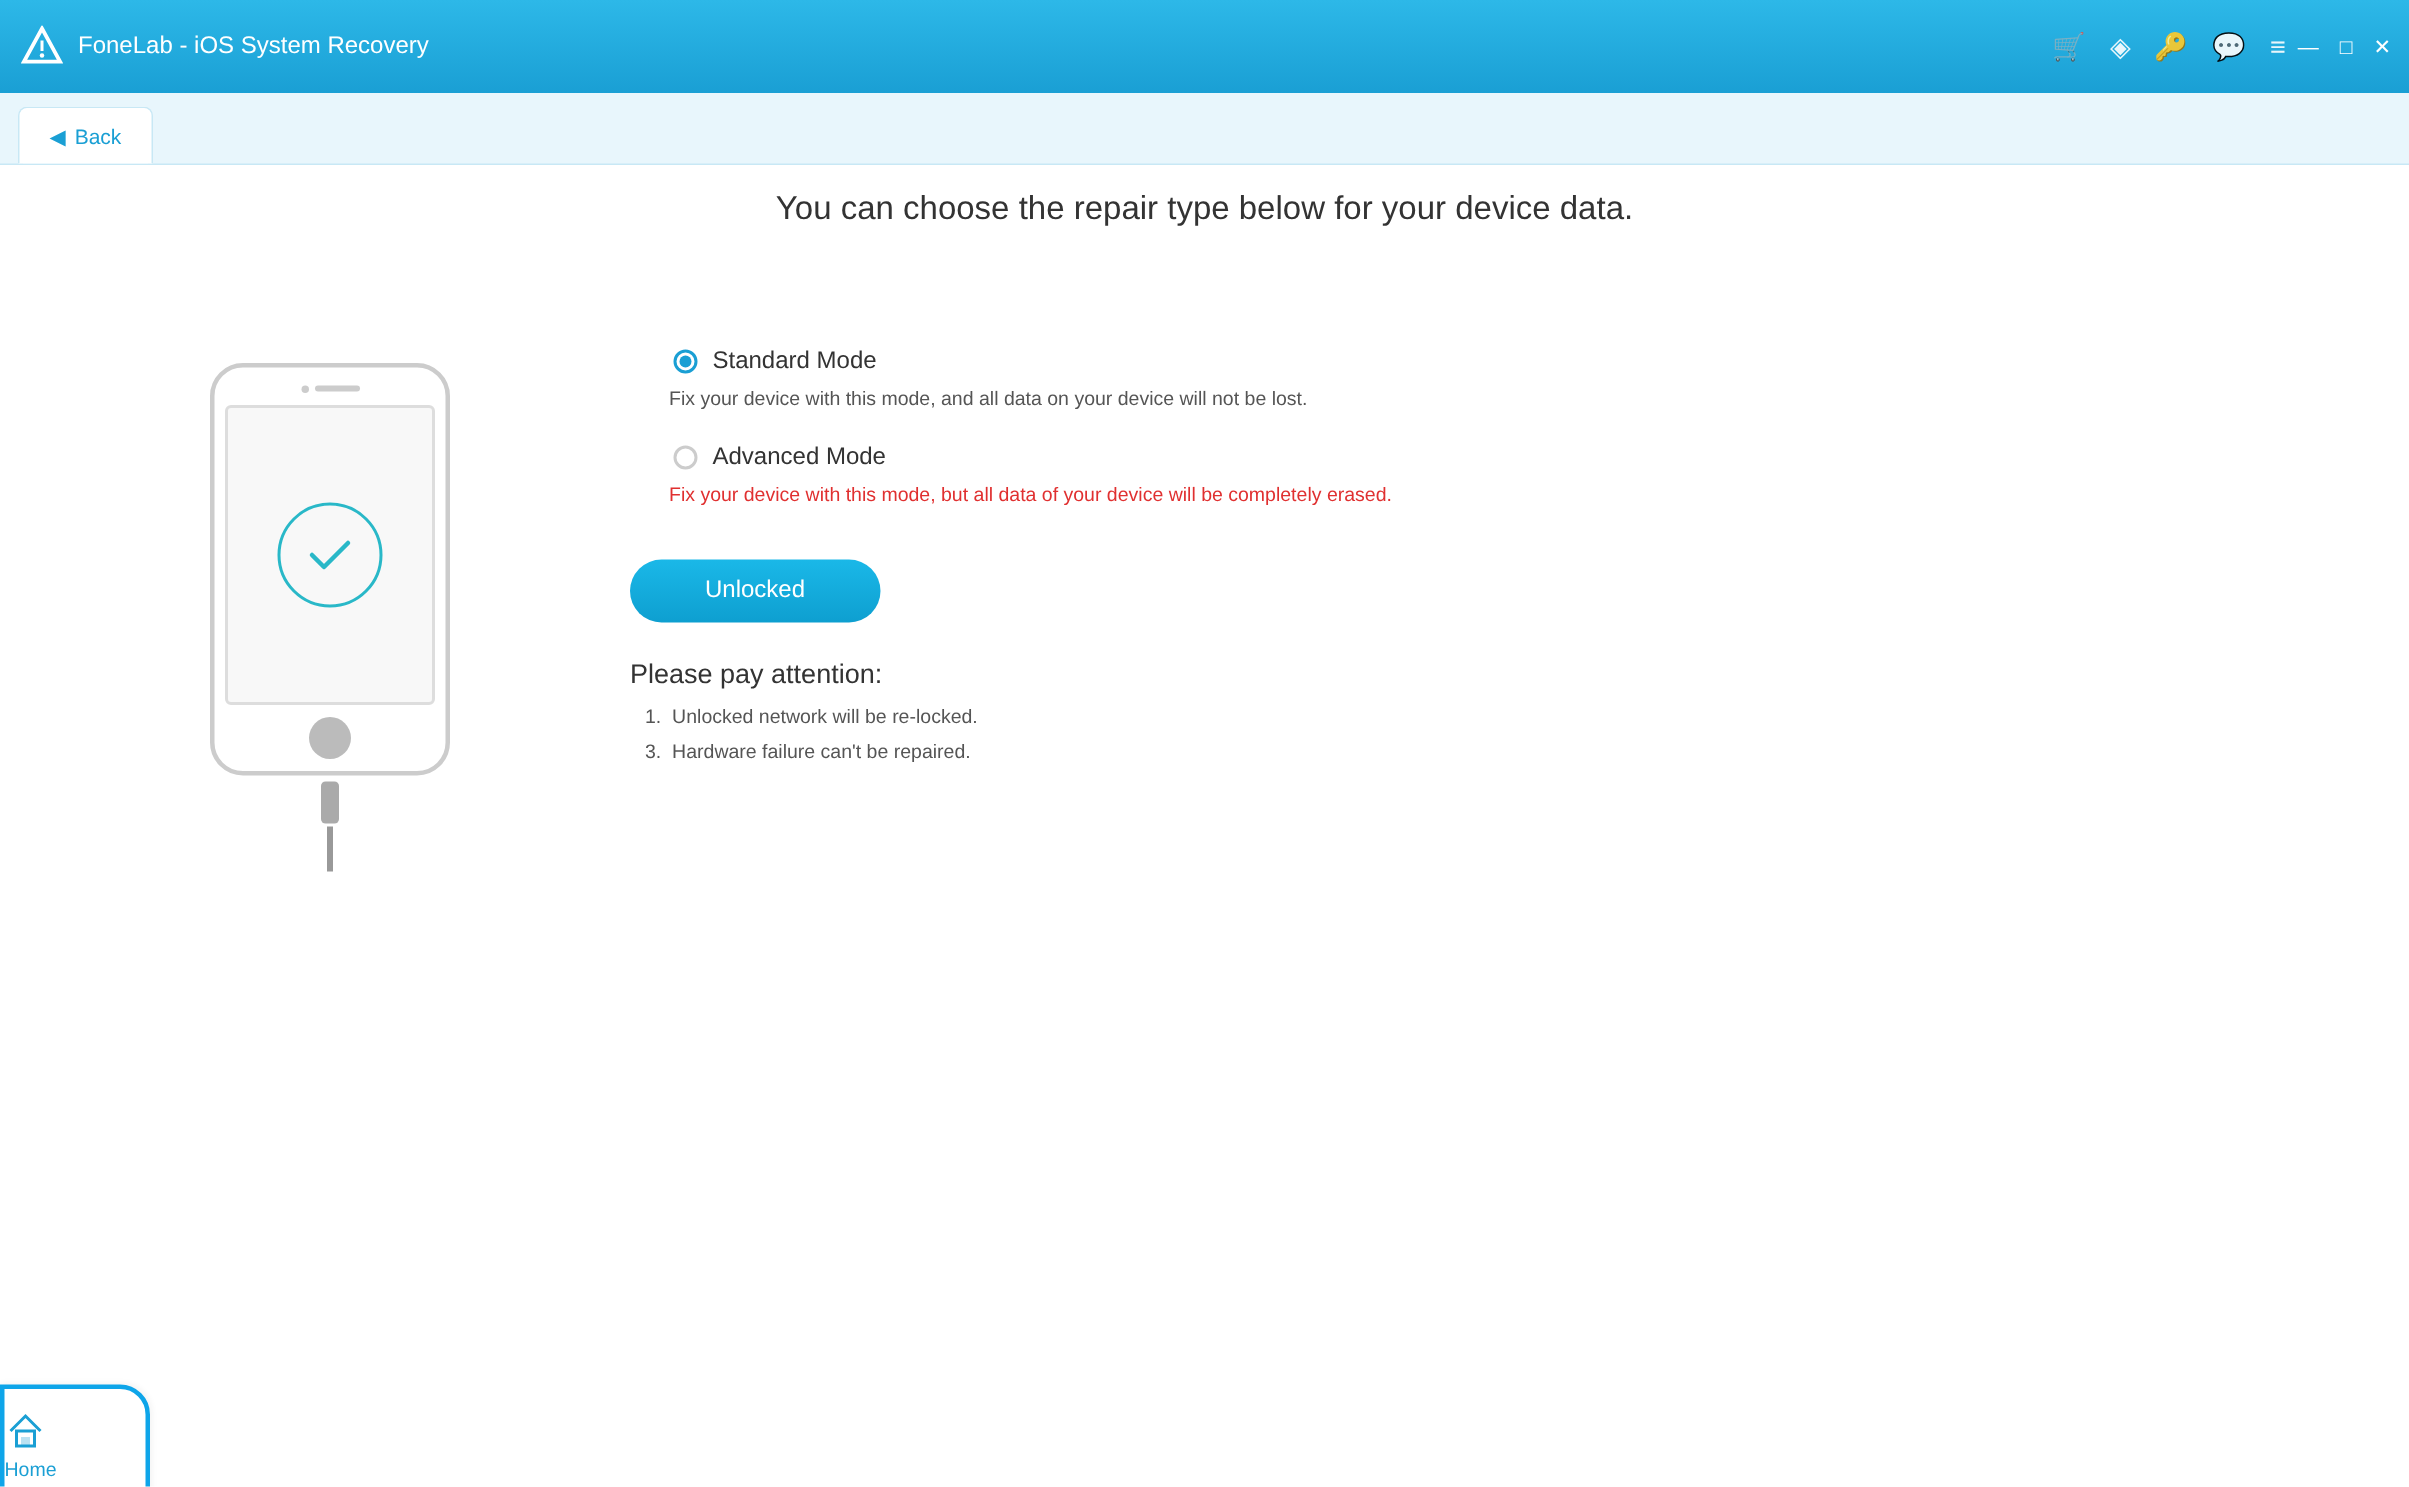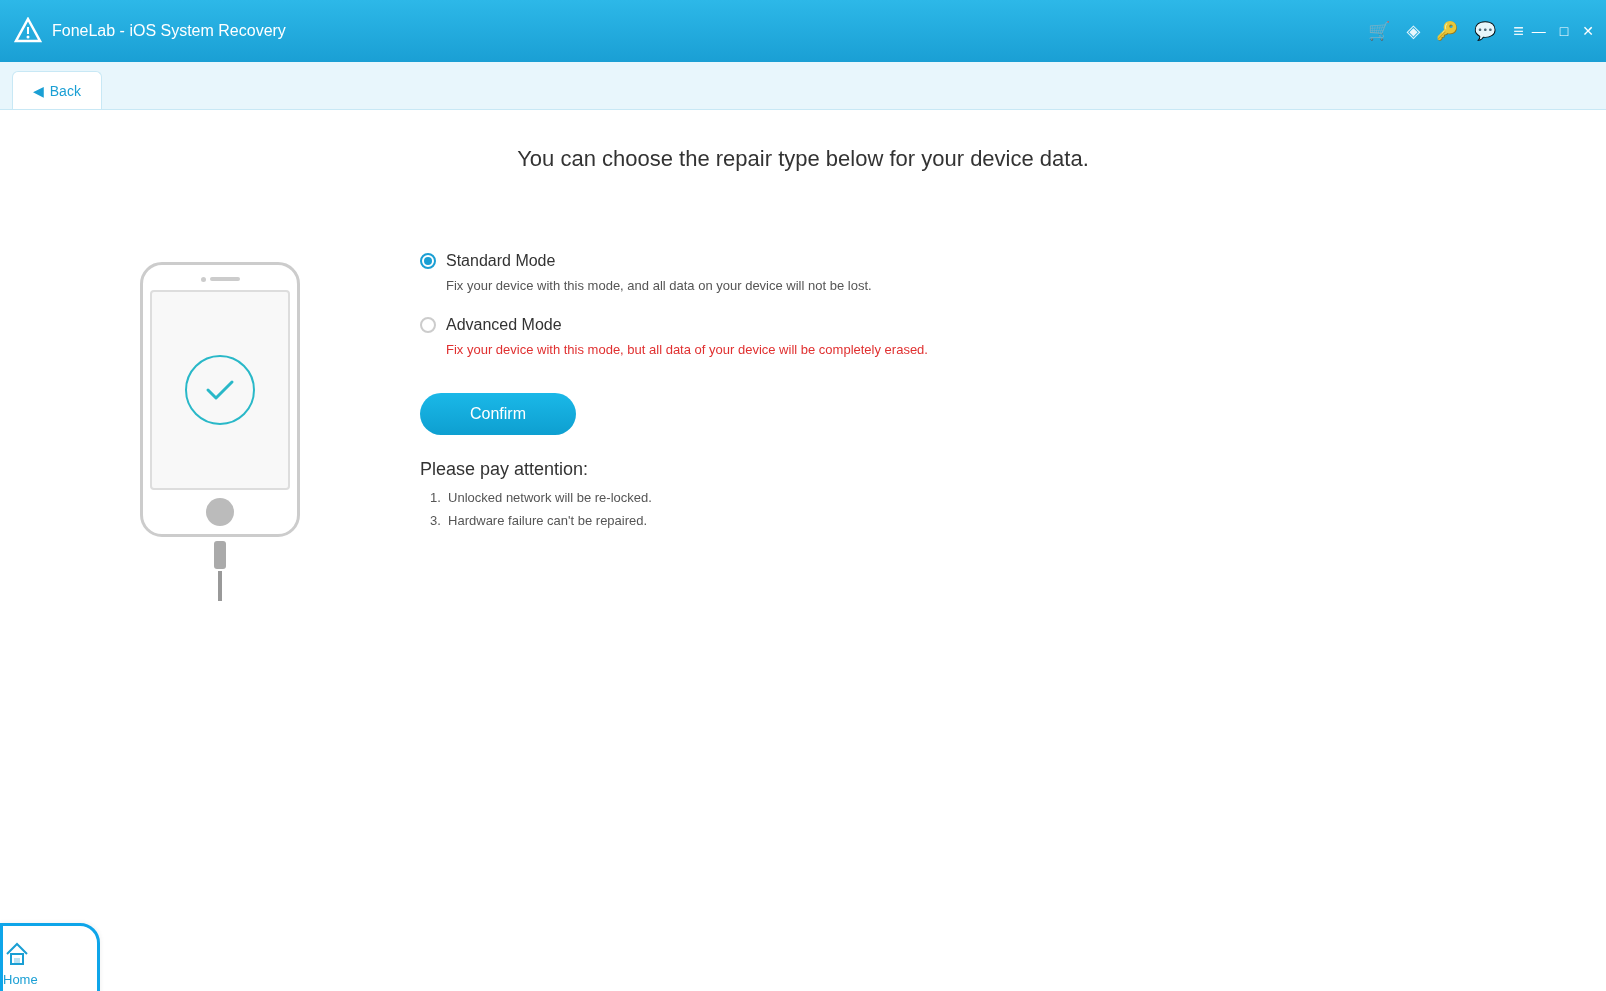"You can choose the repair" .page-title { padding: 36px 0 30px -> 16px 0 30px }
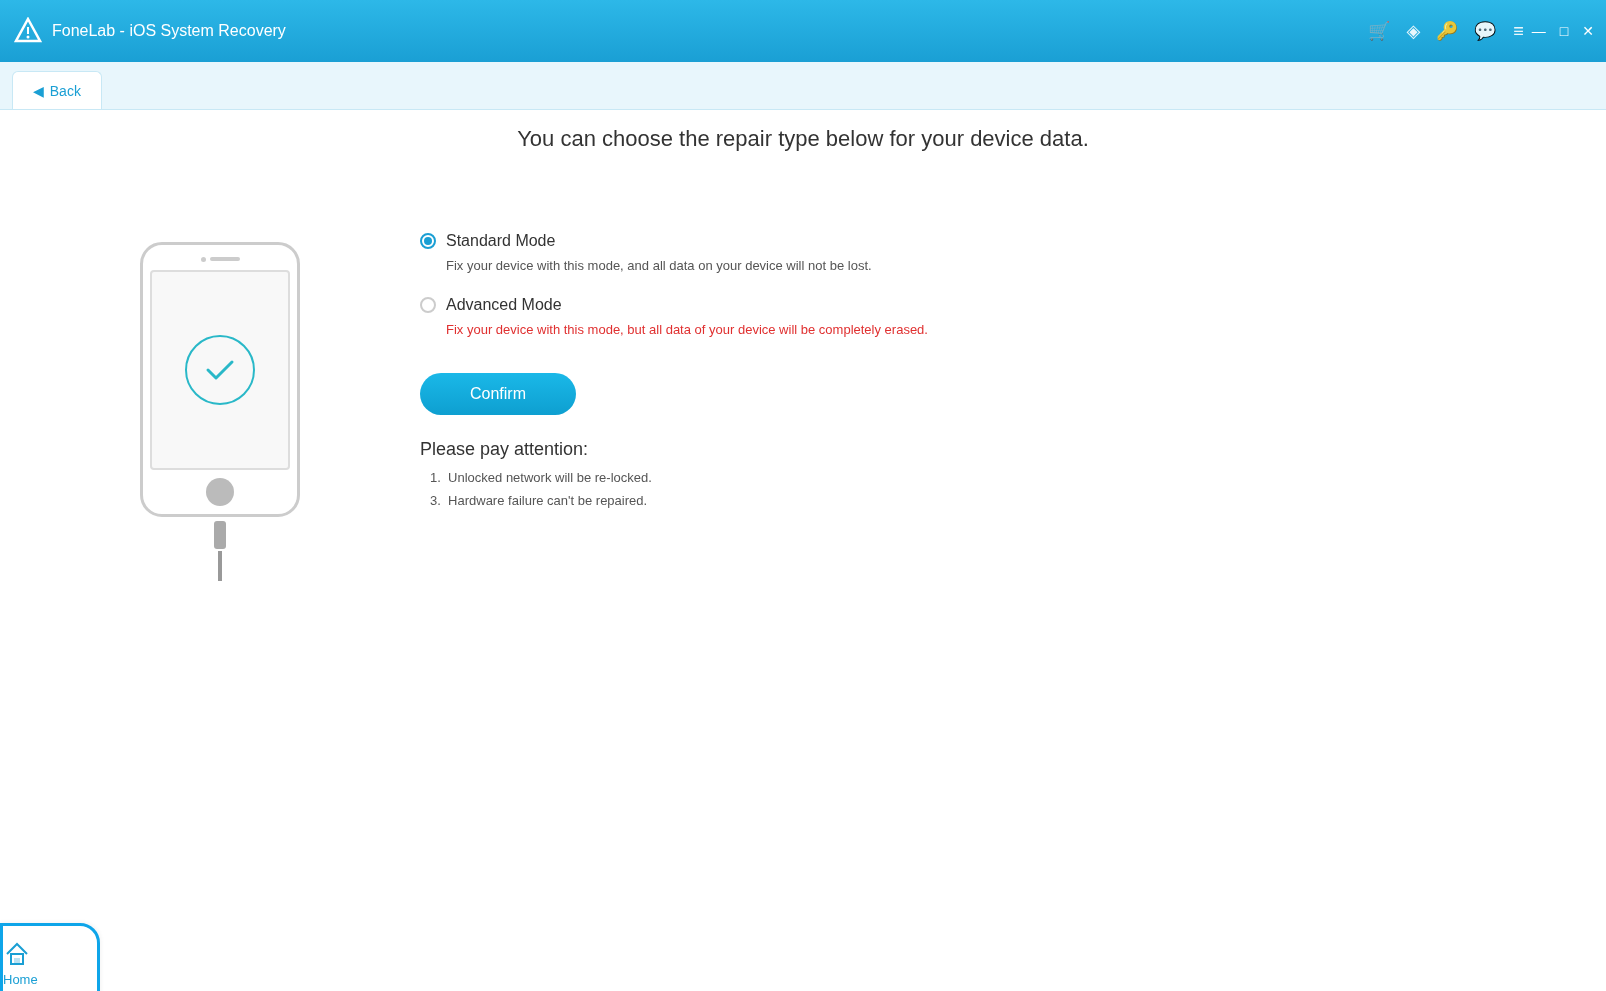"Standard Mode" .radio-option { margin-left: none -> 29px }
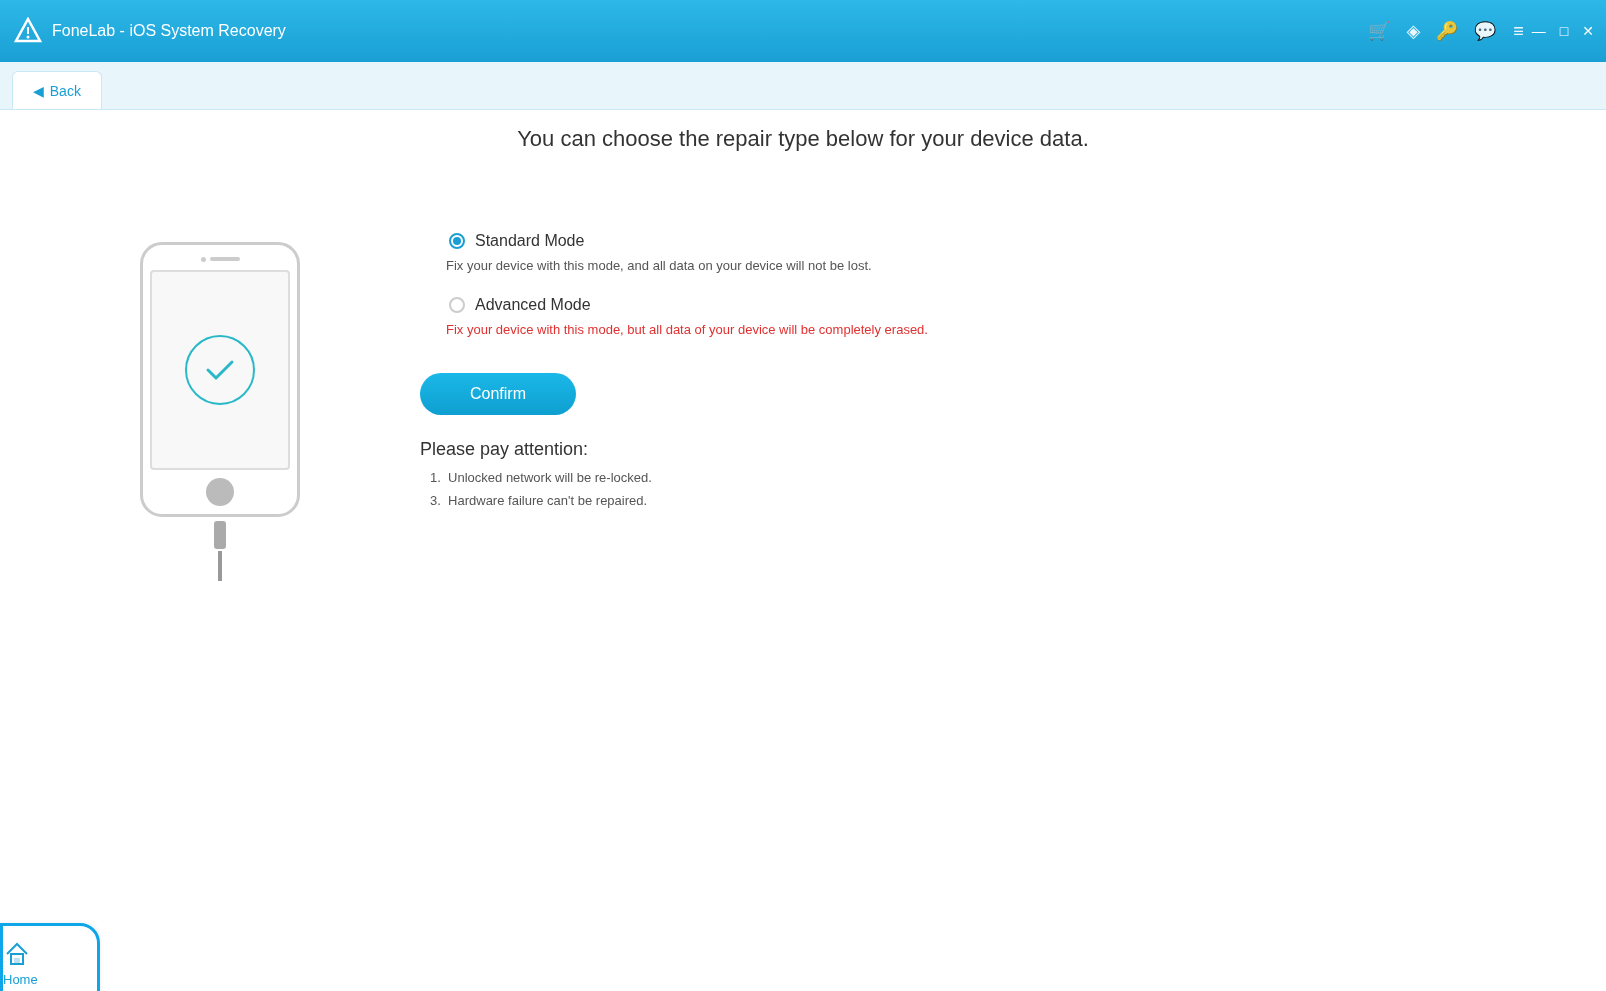"Confirm" button.confirm-btn { text: Confirm -> Unlocked }
